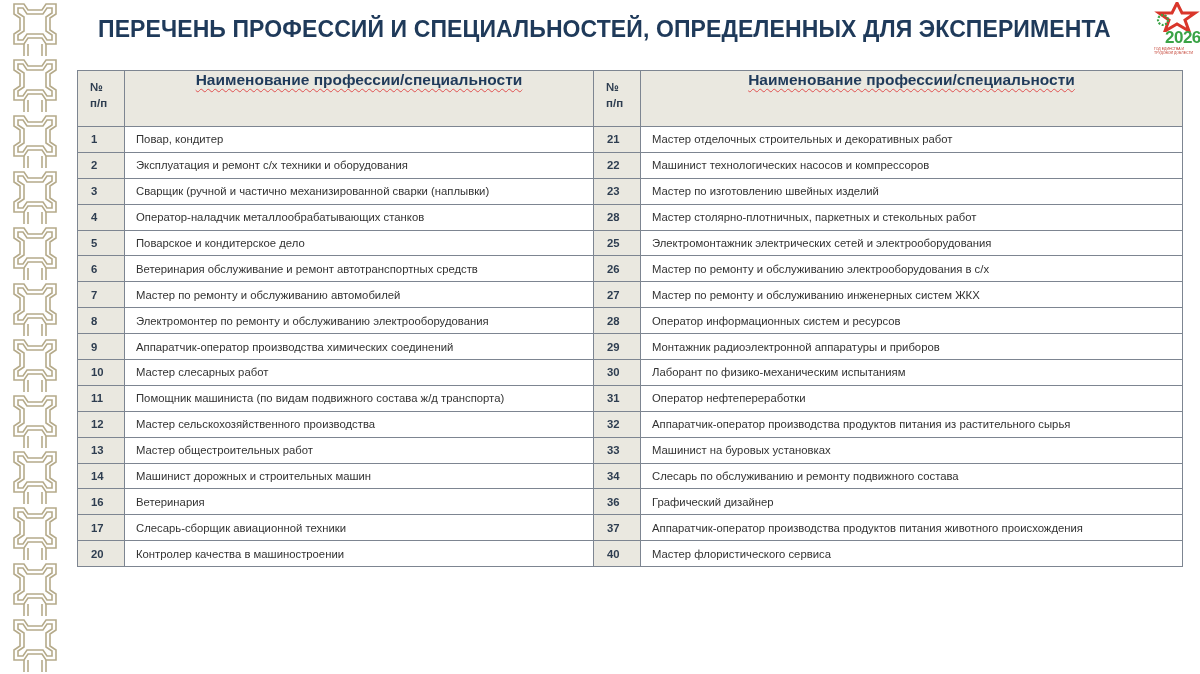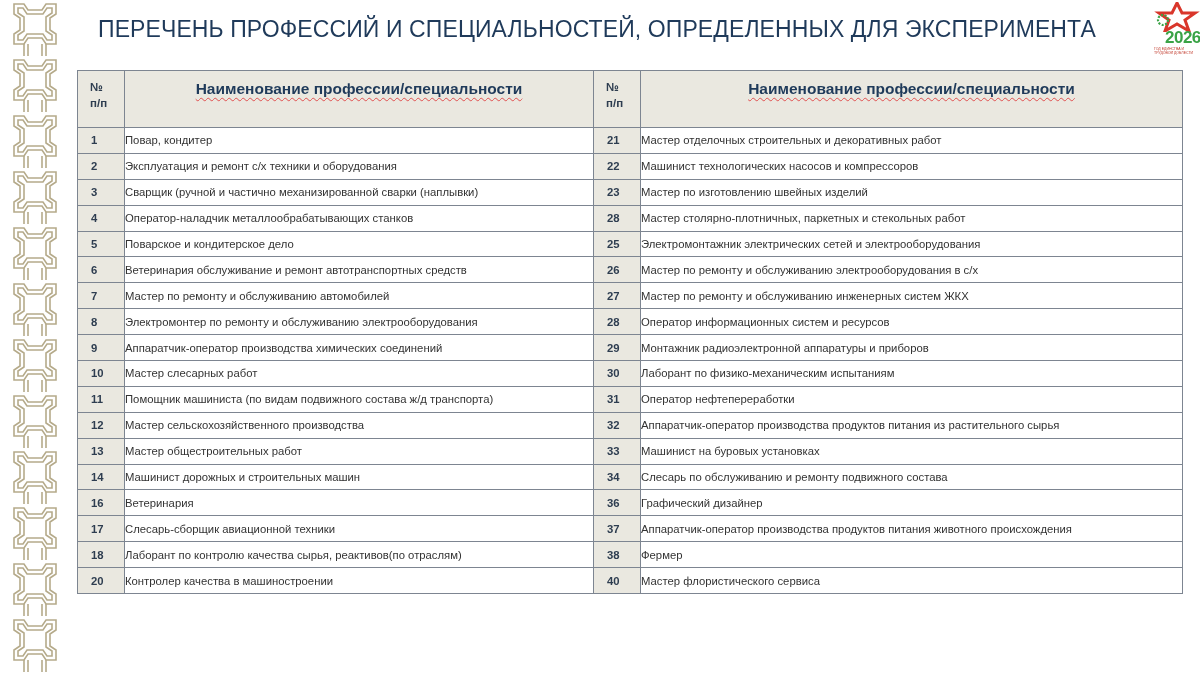"ПЕРЕЧЕНЬ ПРОФЕССИЙ И СПЕЦИАЛЬНОСТЕЙ," .title { font-weight: normal -> bold }
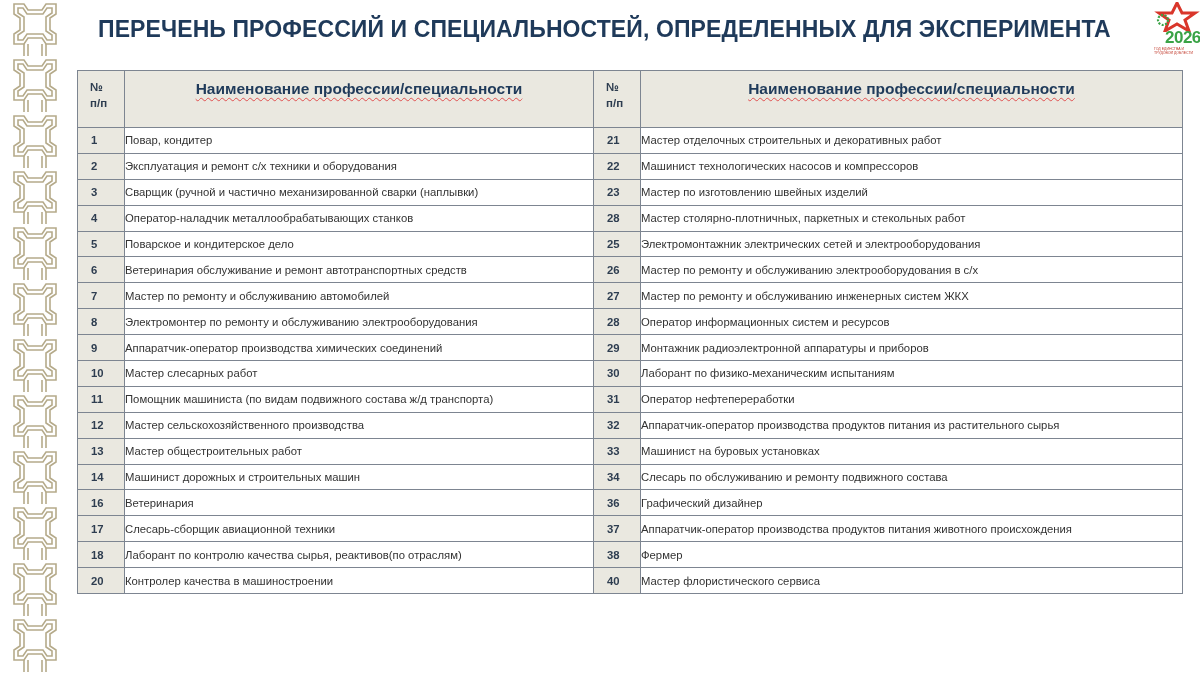"Наименование профессии/специальности" table.prof th.name { padding-top: 9px -> none }
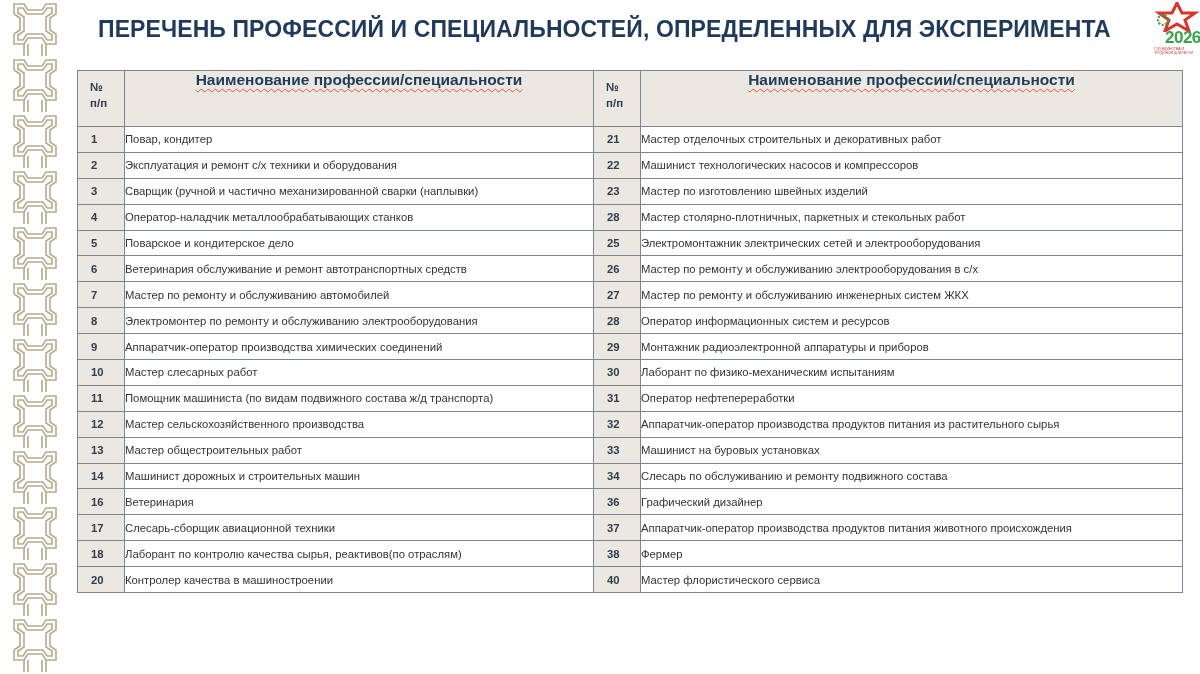"Повар, кондитер" table.prof td.name { padding-left: none -> 11px }
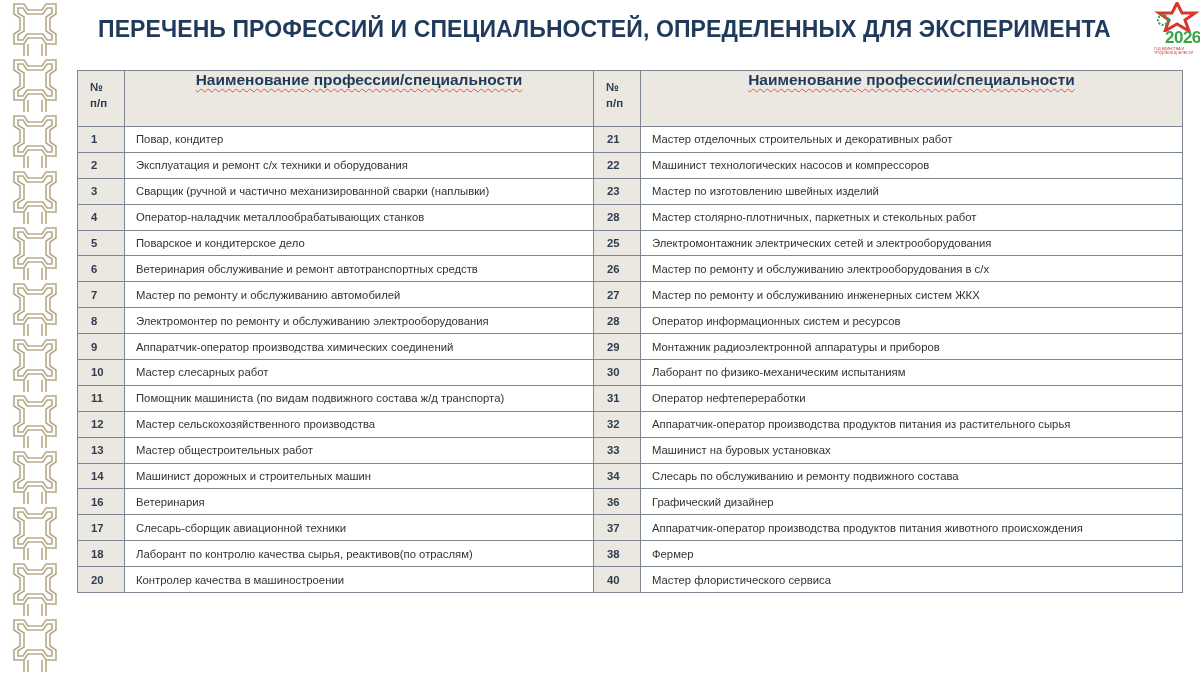"18" tr { html: <tr> <td>18</td> <td>Лаборант по контролю качества сырья, реактивов(по отраслям)</td> <td>38</td> <td>Фермер</td> </tr> -> none }
